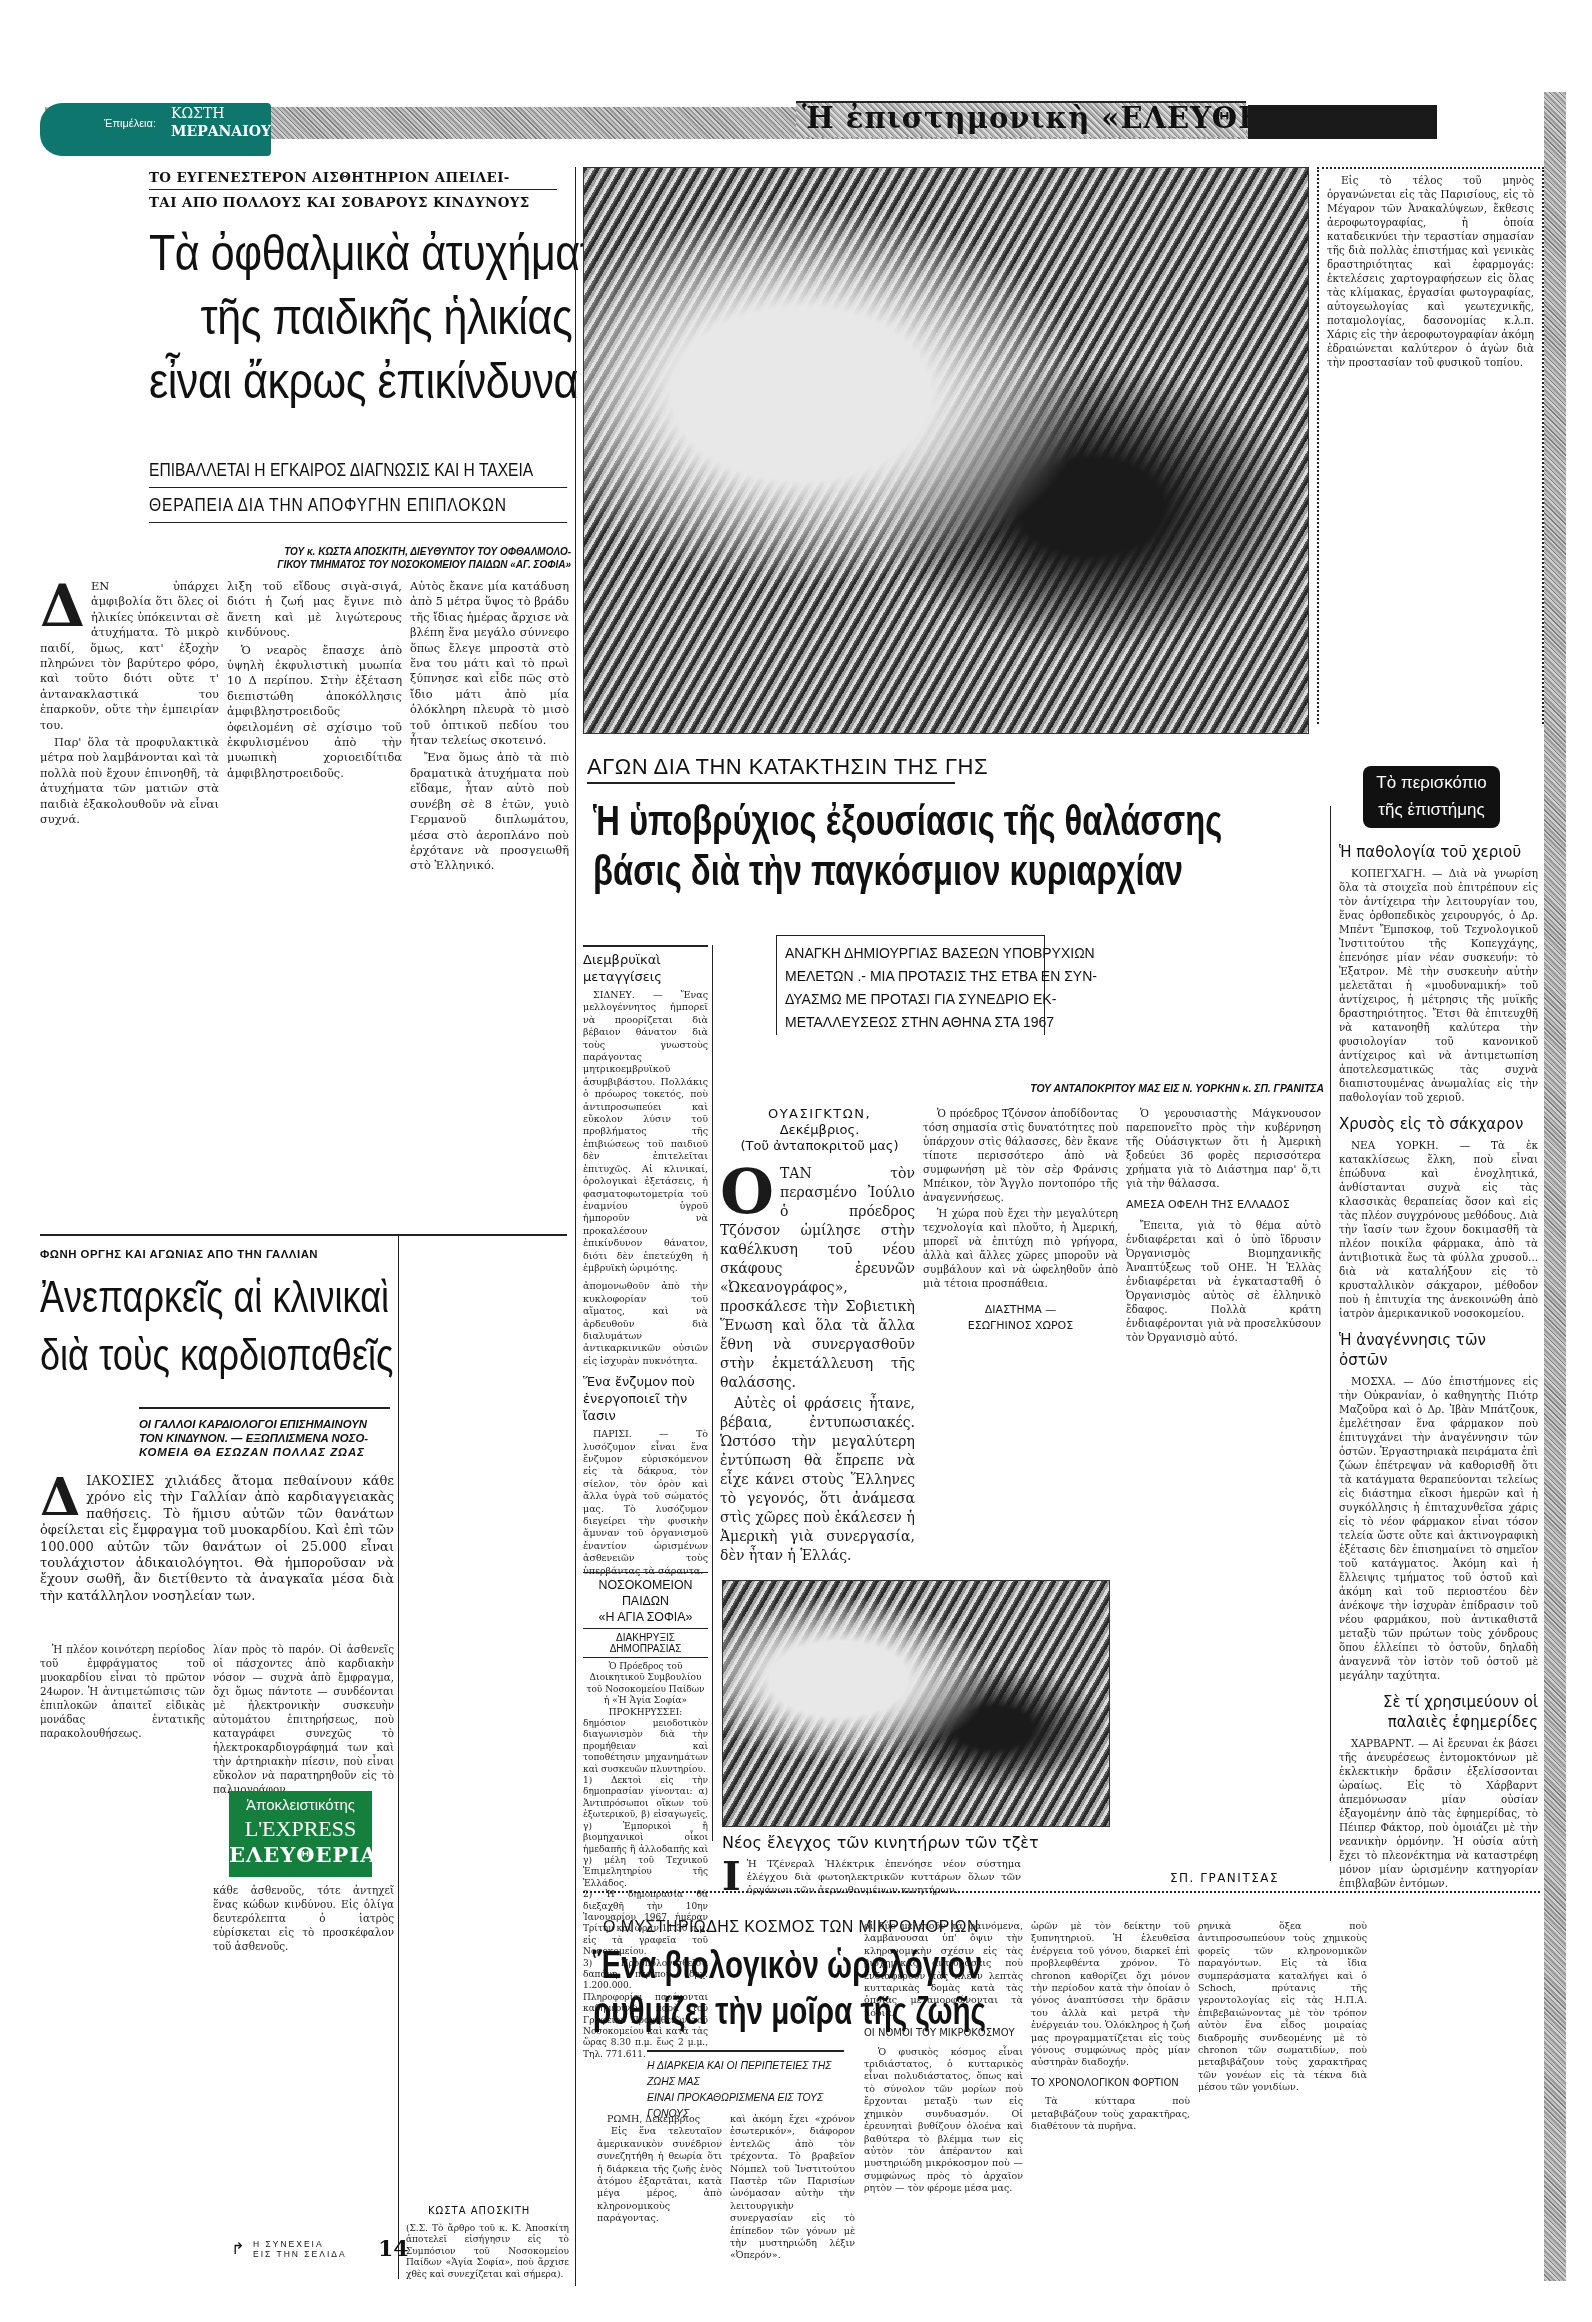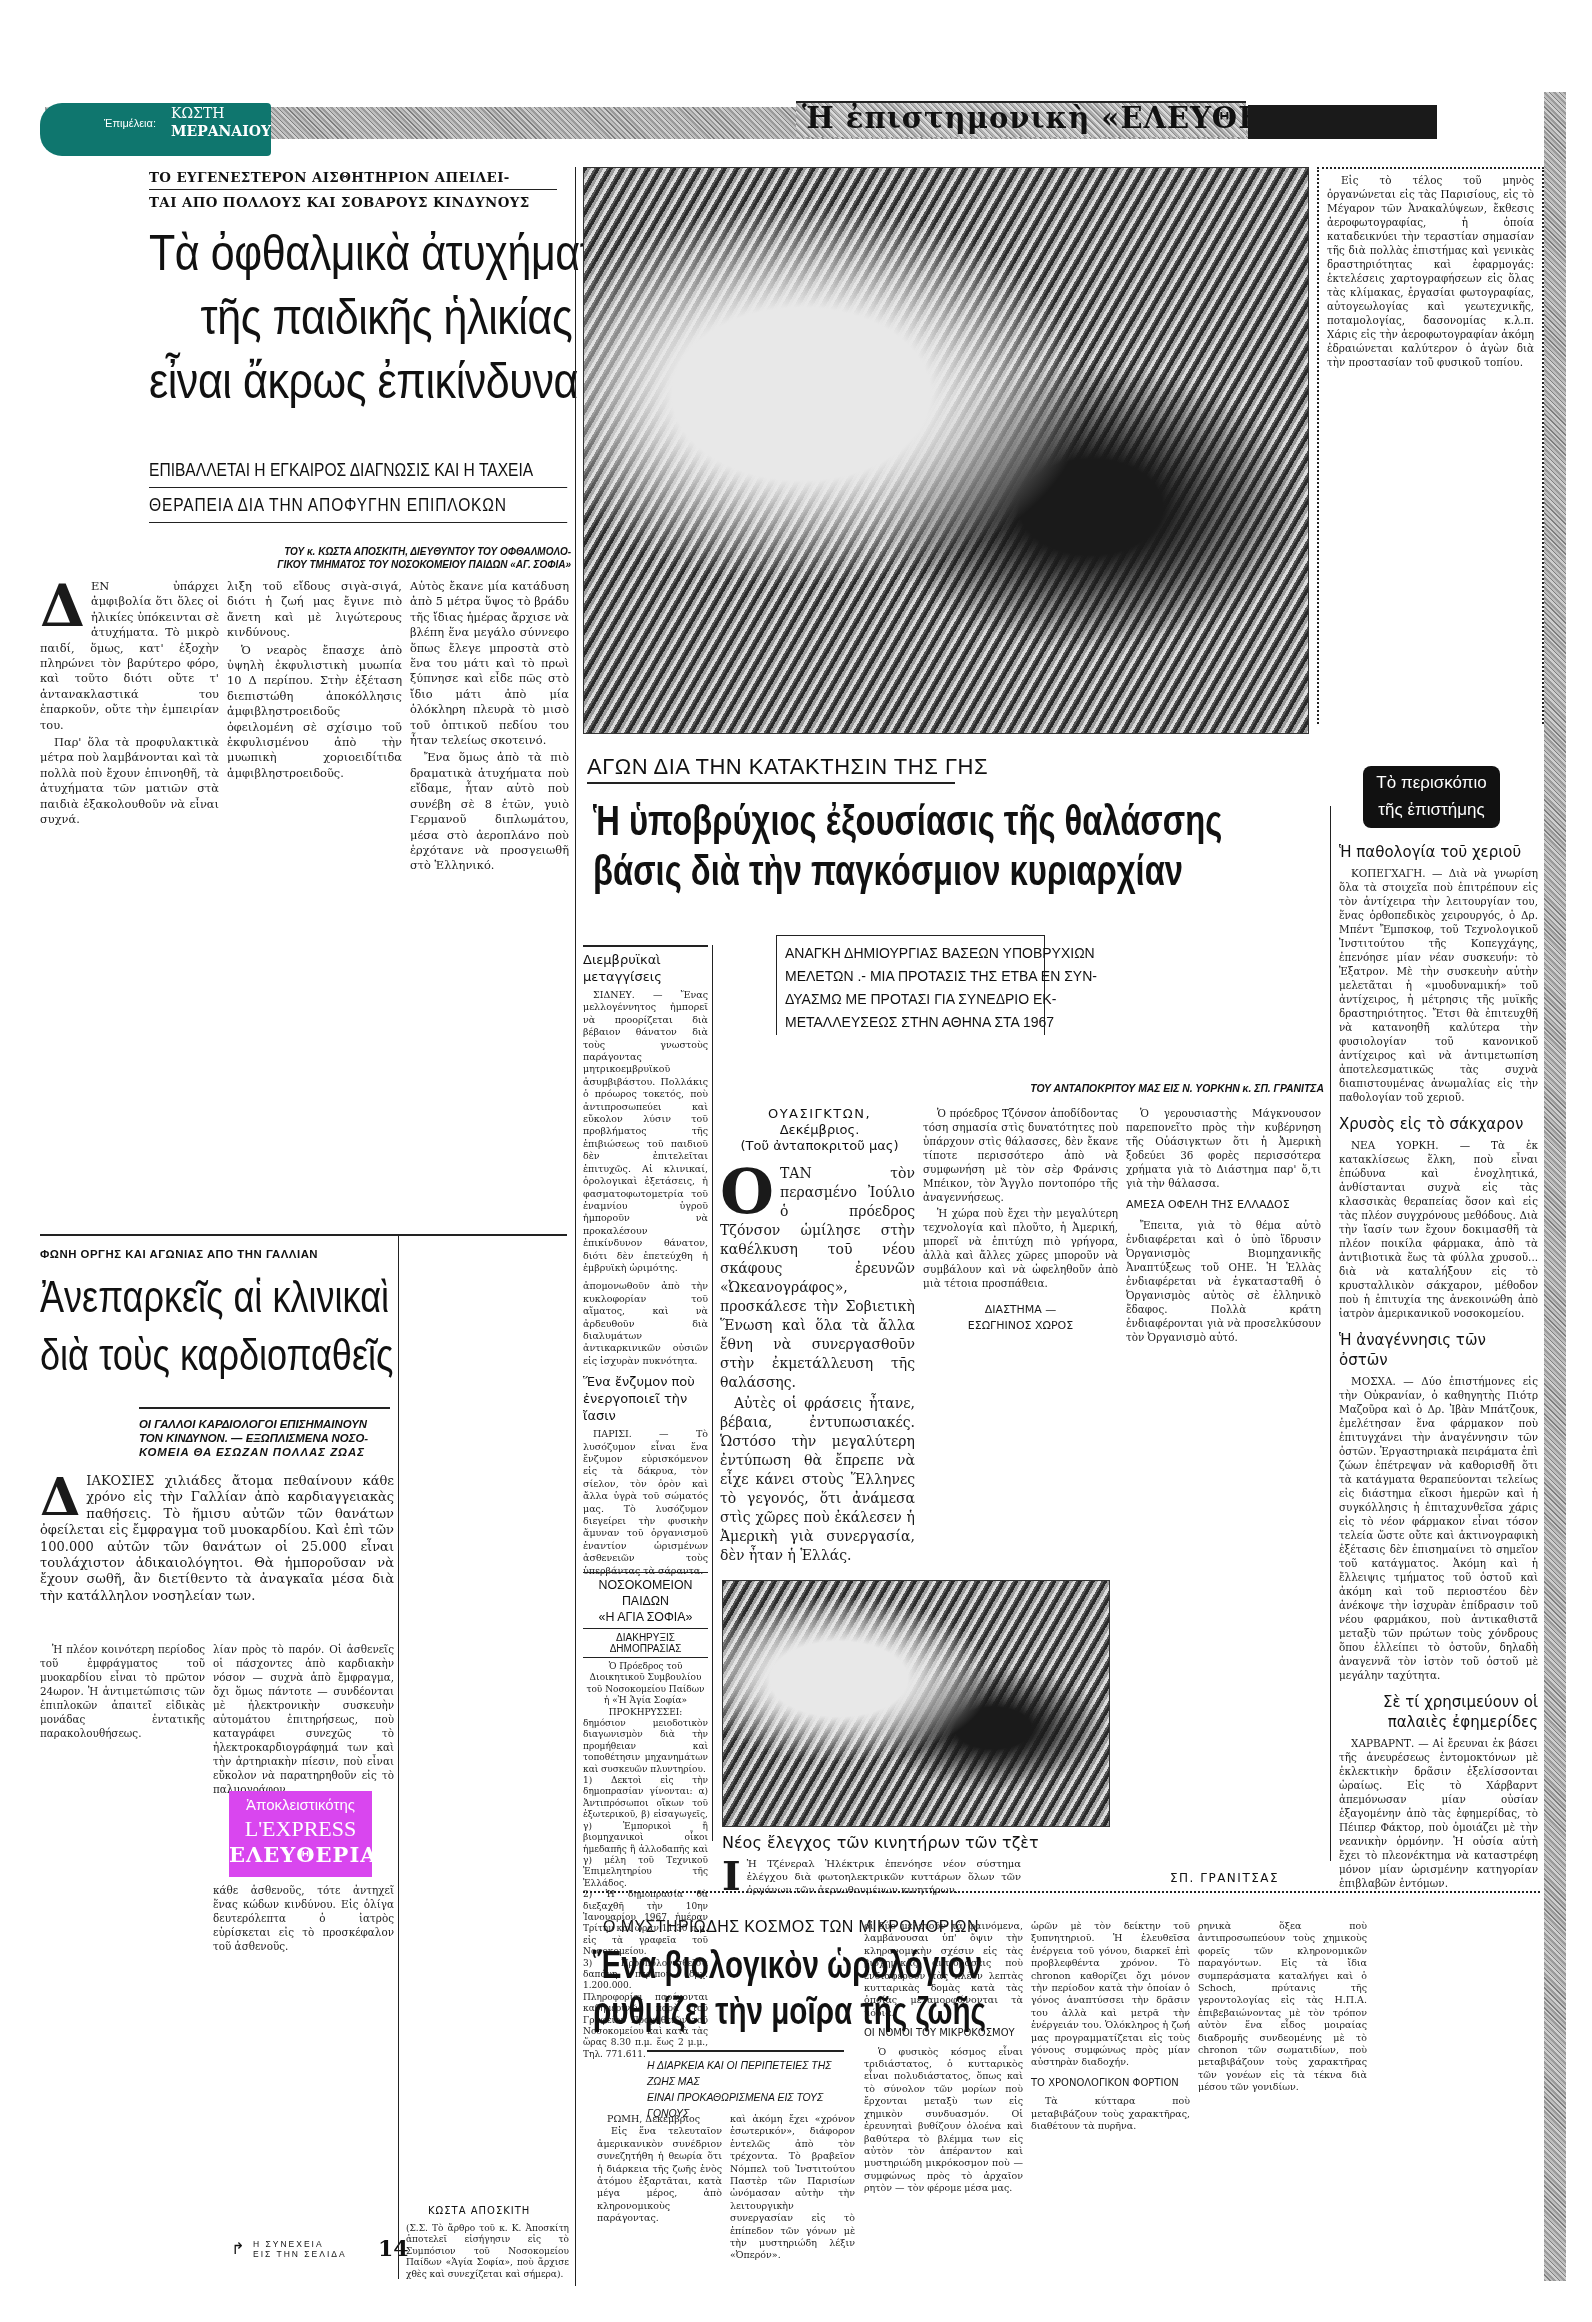"Ἀποκλειστικότης" div.abs { background: #d946ef -> #15803d }
